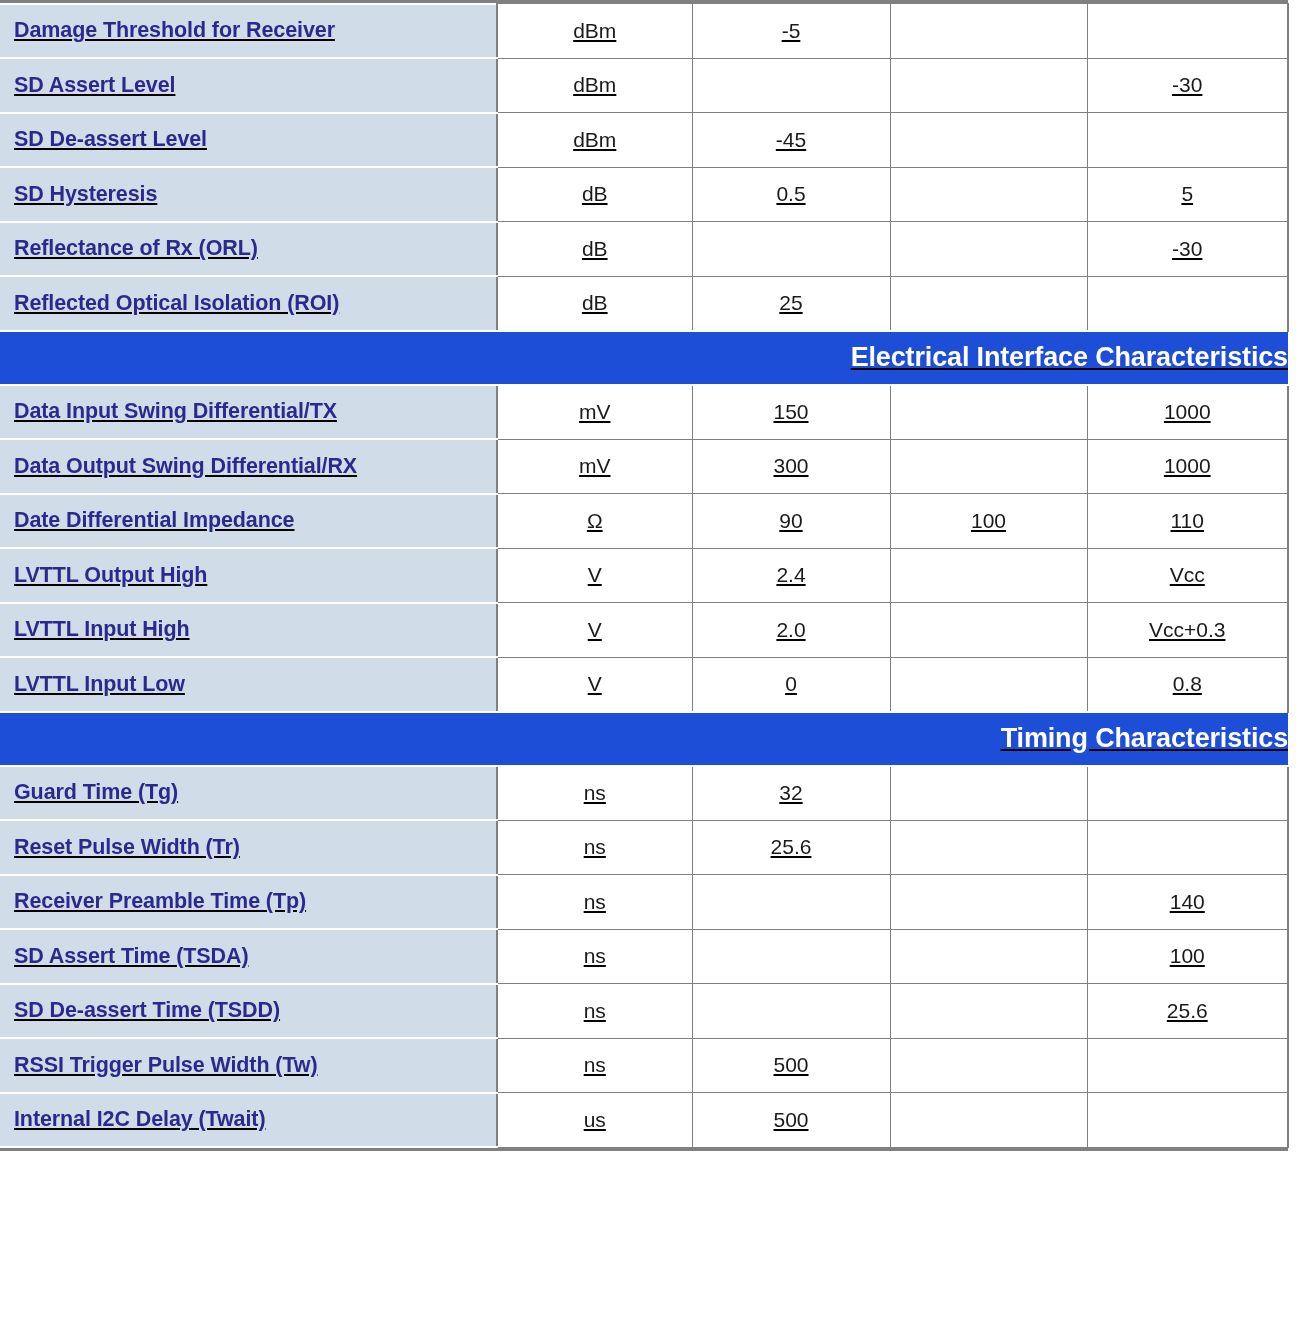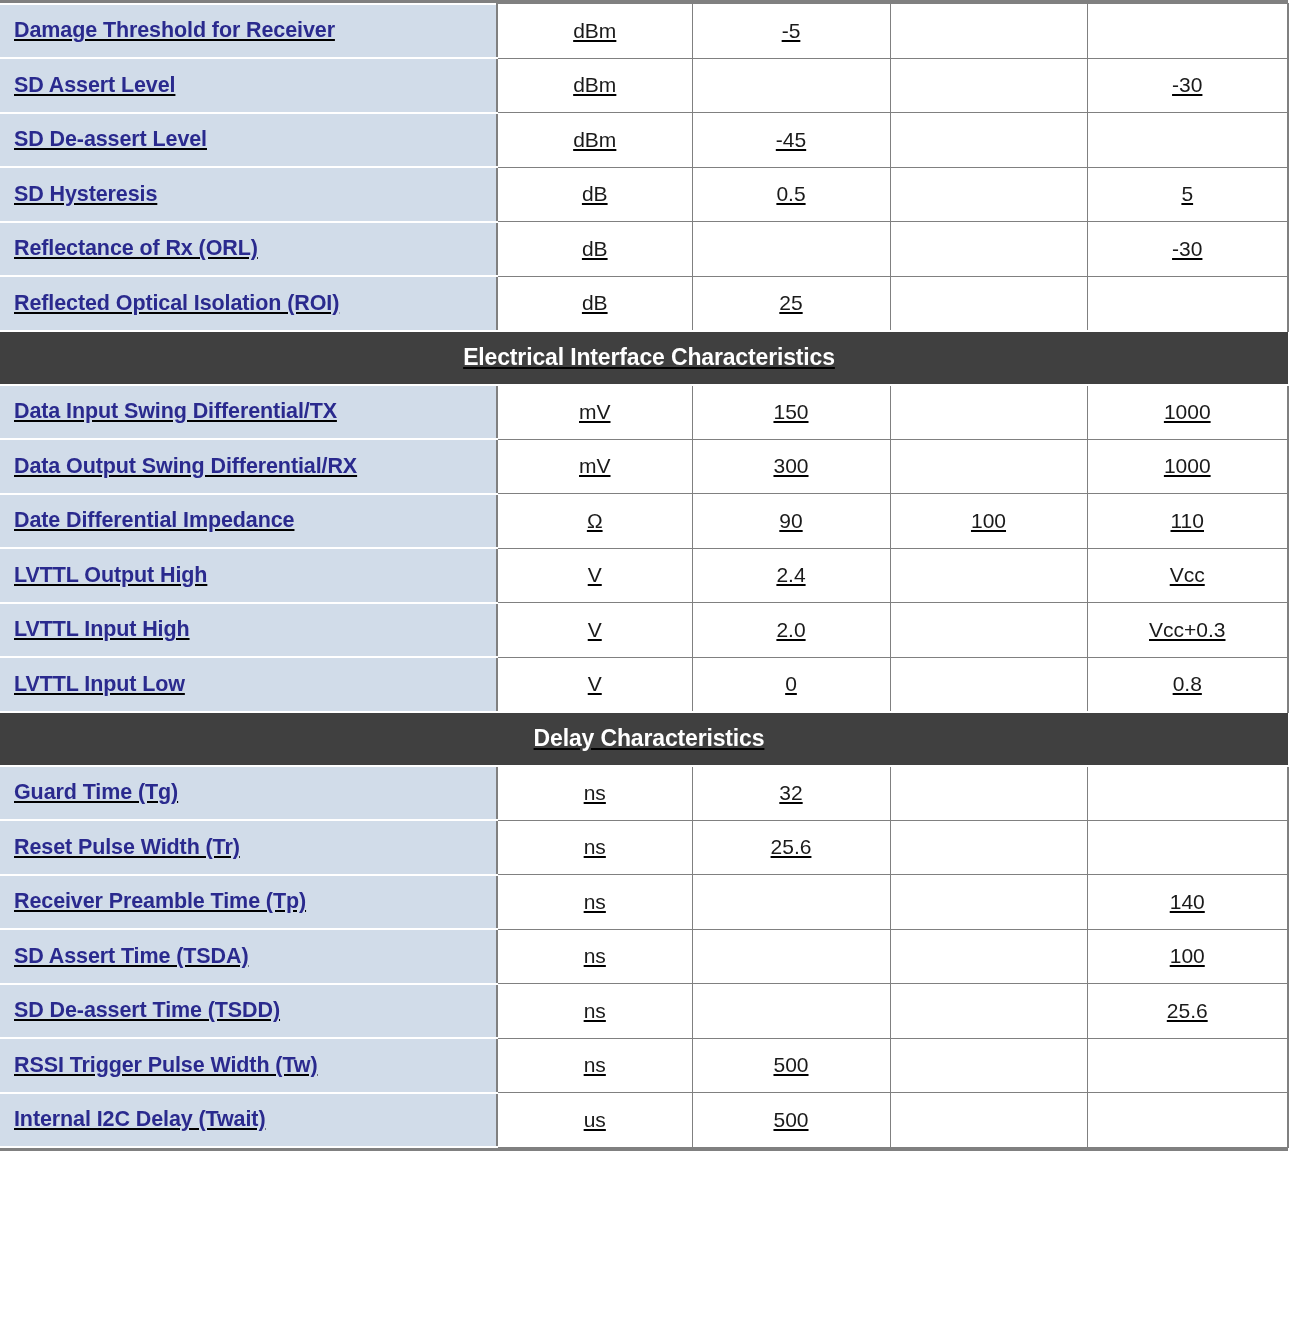"Electrical Interface Characteristics" tr.section-row td.section-cell { background: #404040 -> #1d4ed8; font-size: 23px -> 27px; text-align: center -> right }
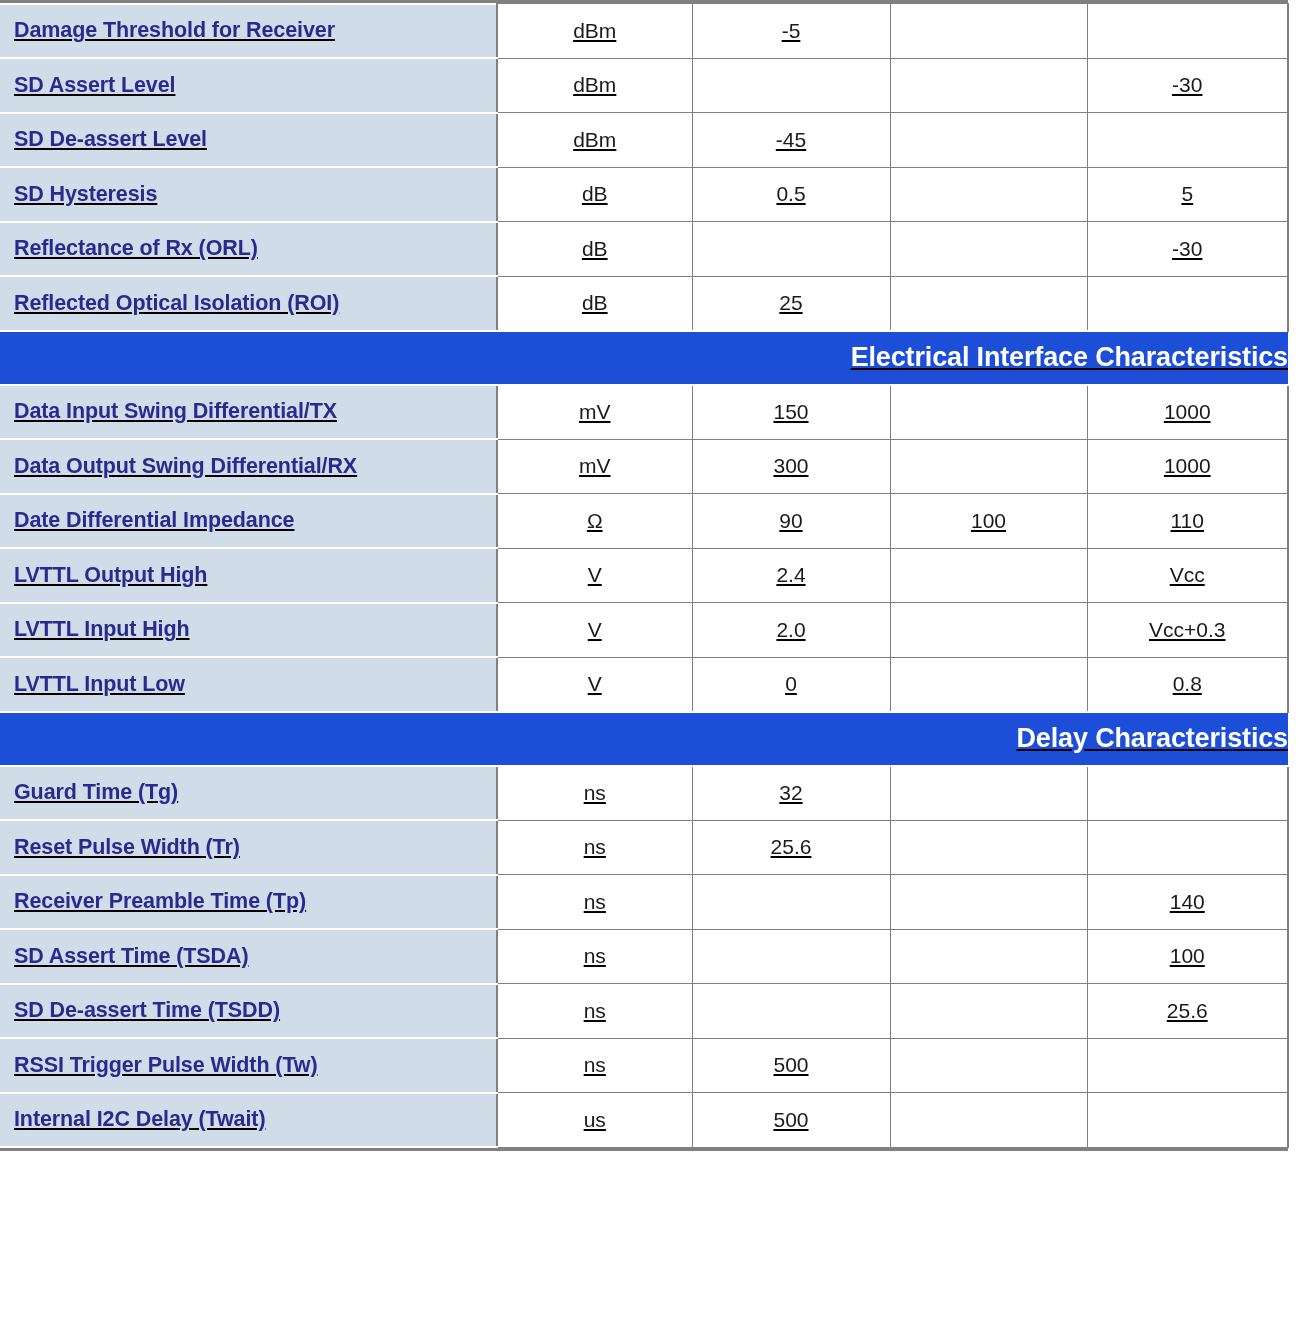"Delay Characteristics" td.section-cell { text: Delay -> Timing }
